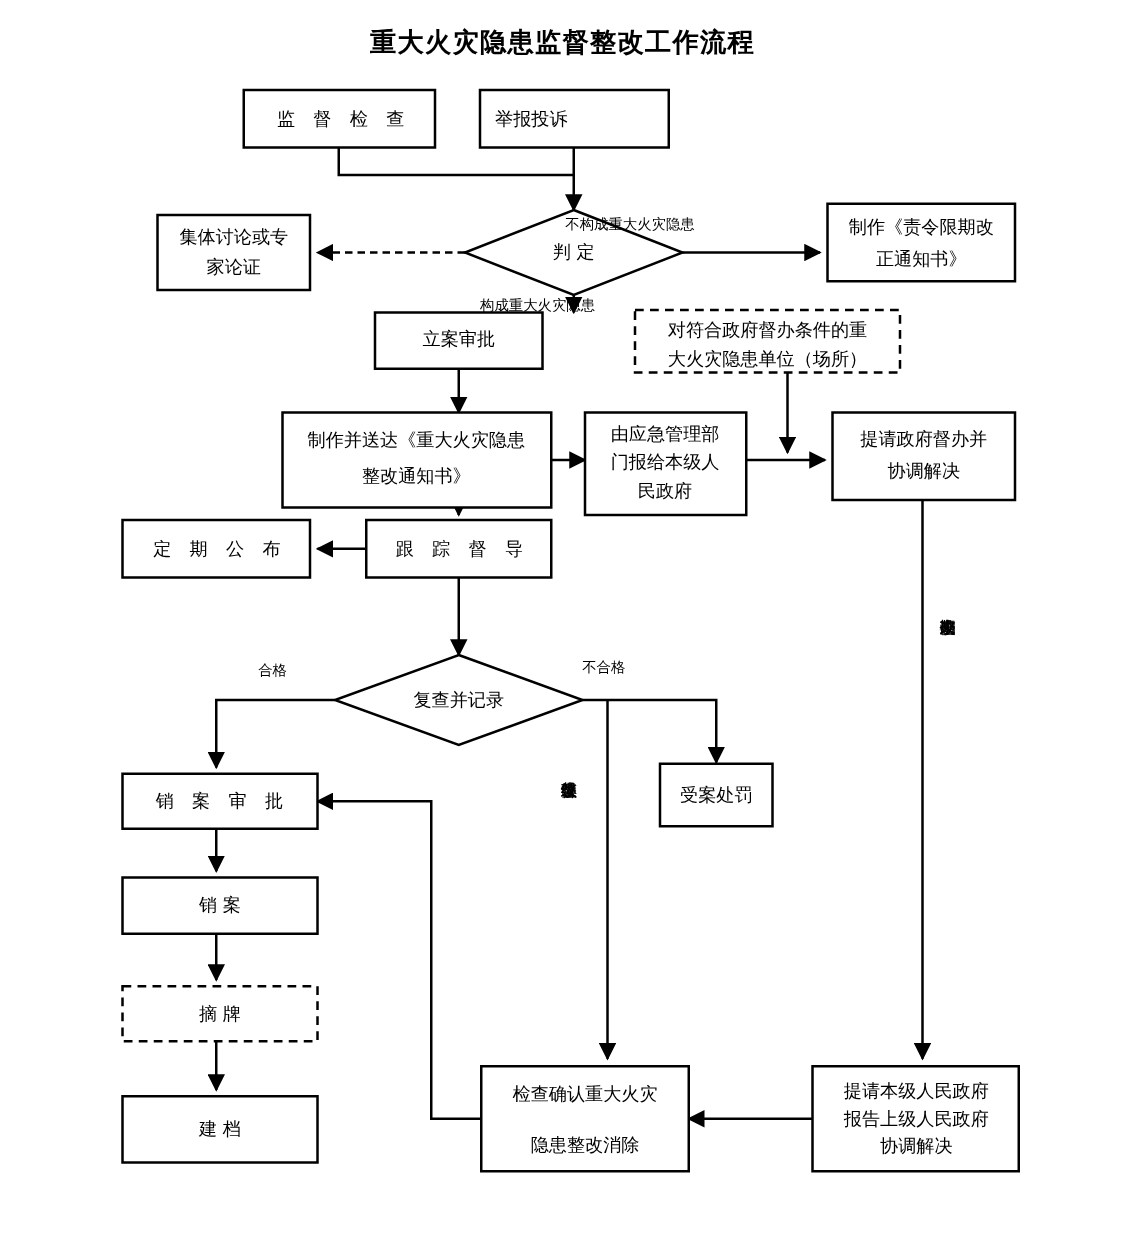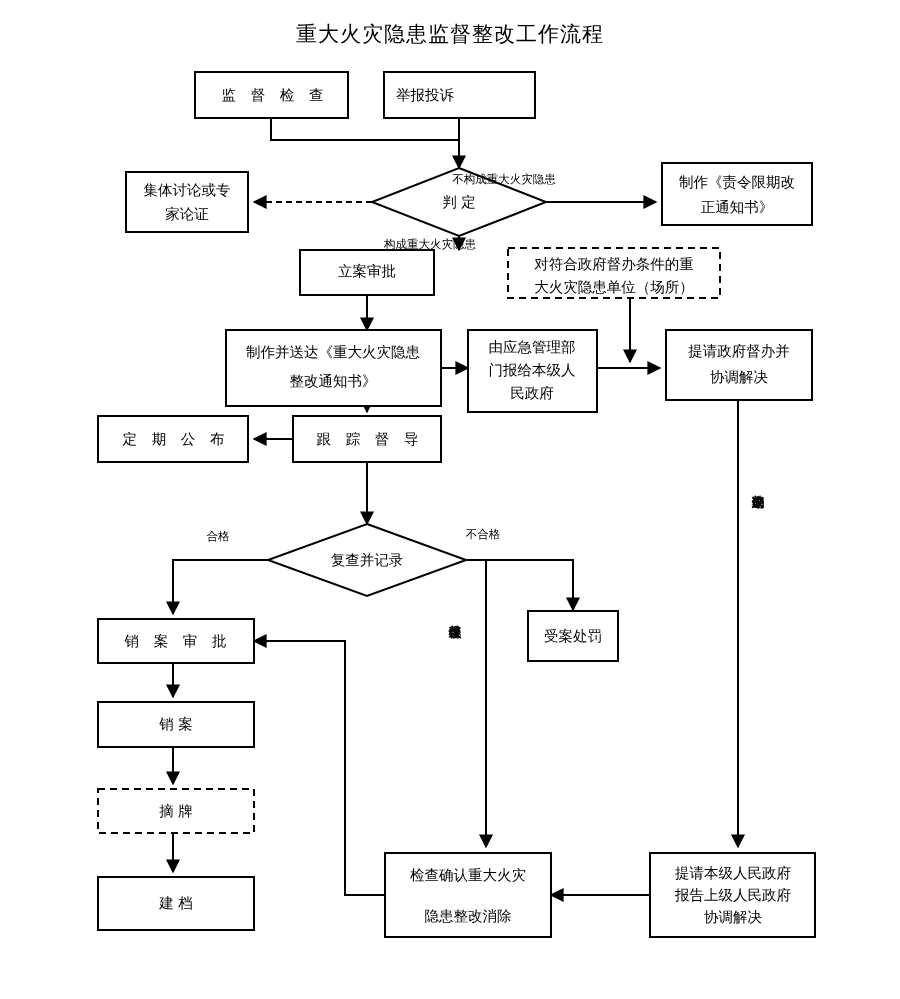"重大火灾隐患监督整改工作流程" #chart-title { font-weight: normal -> bold }
